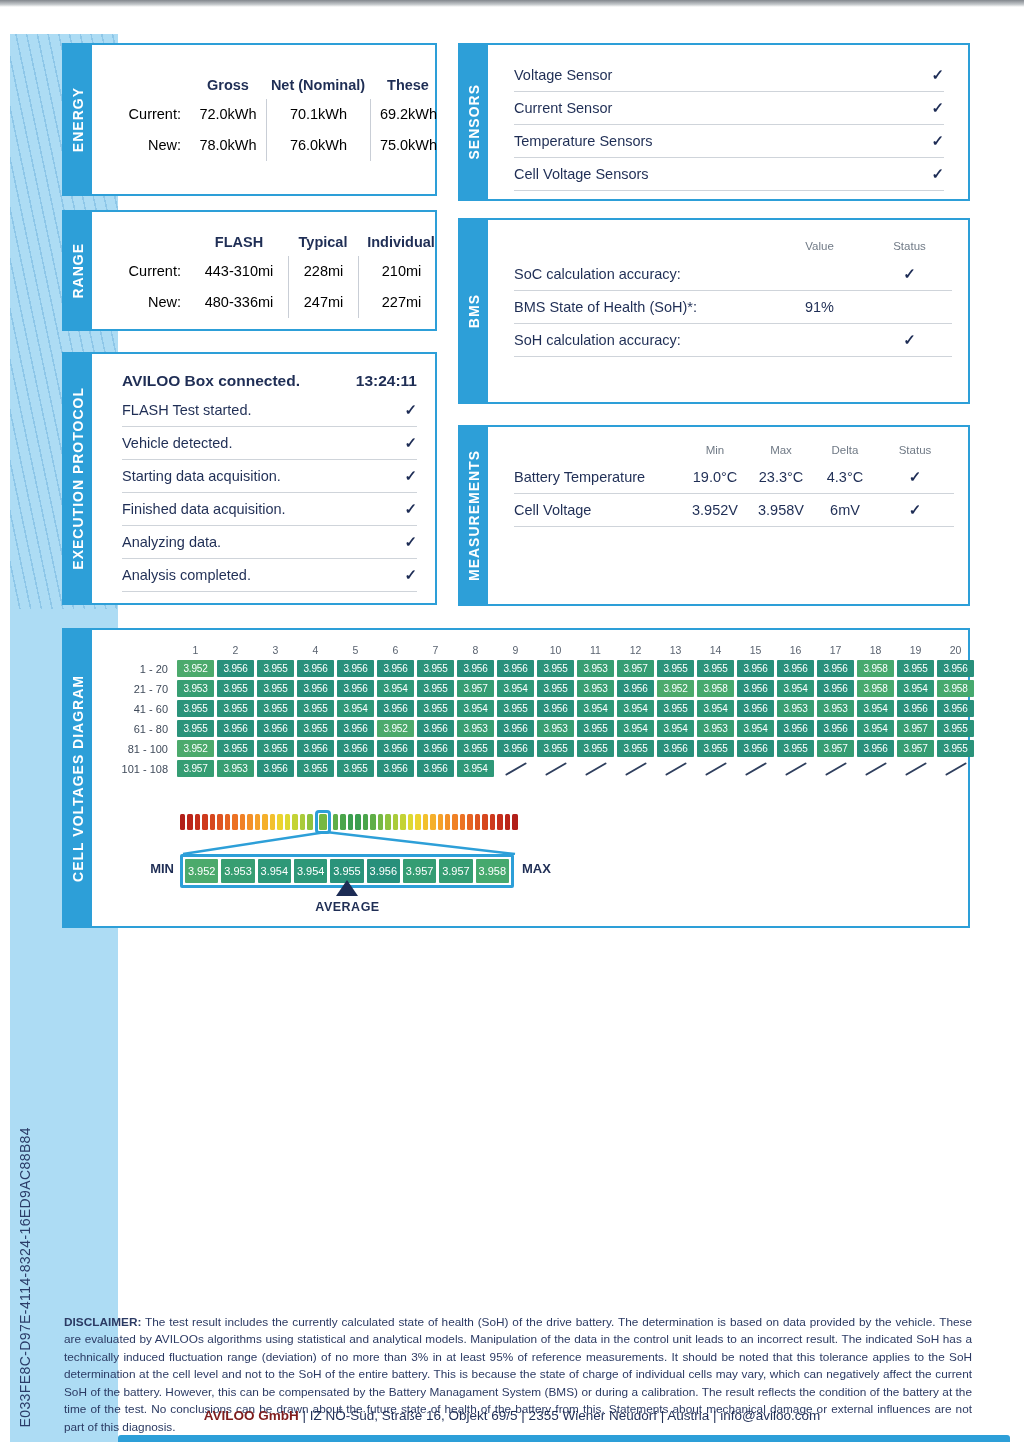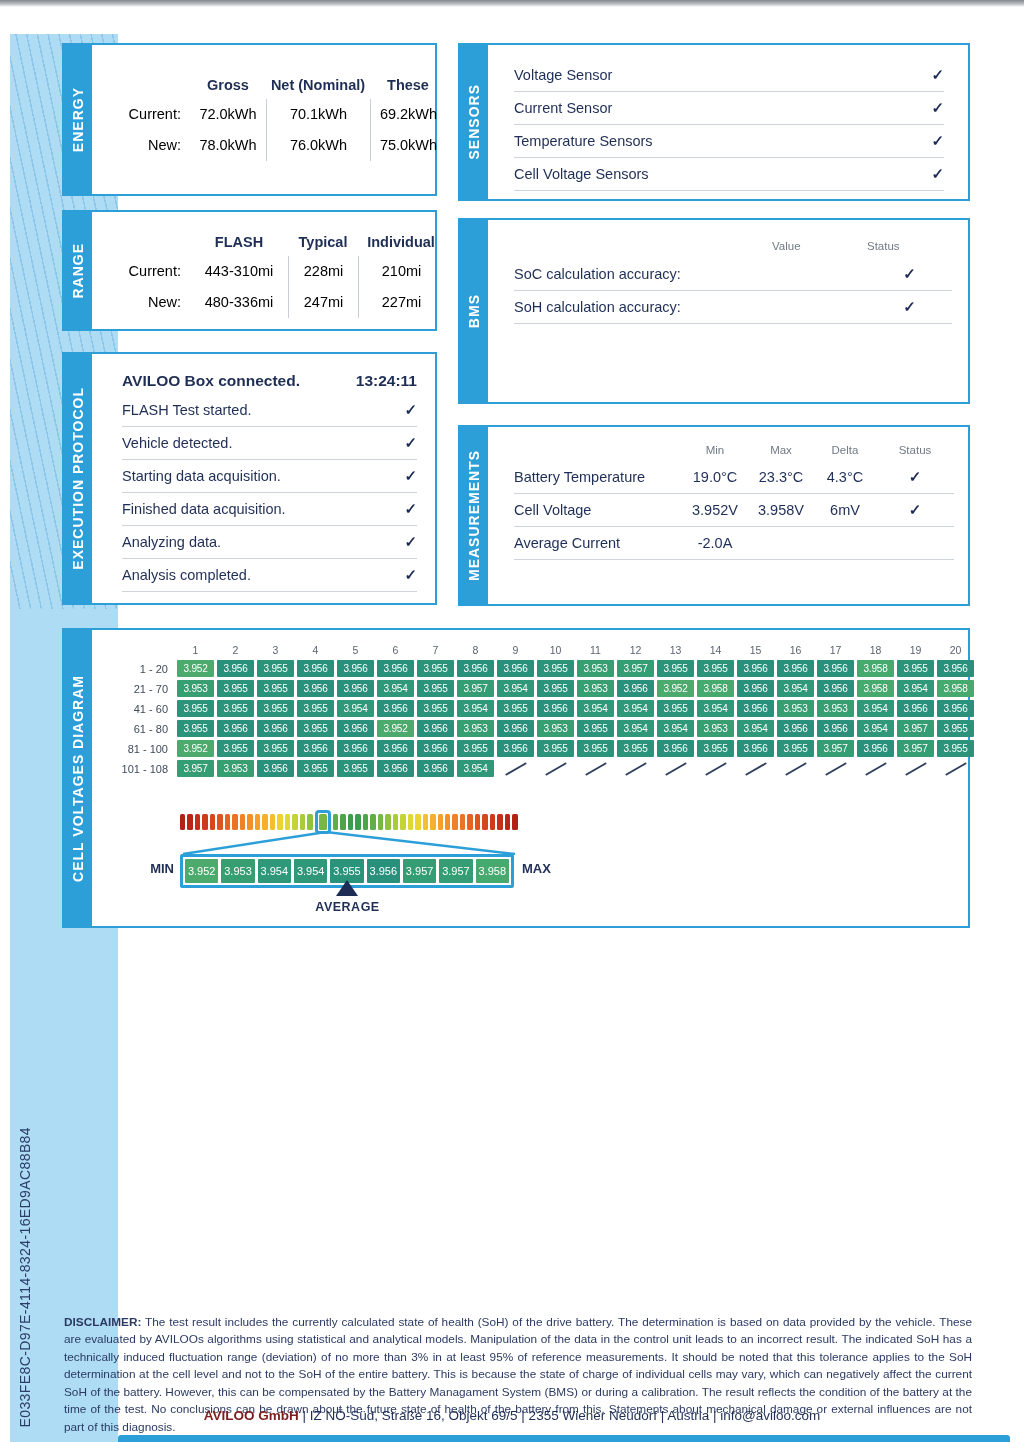"Value" .bms-head span { text-align: none -> center }
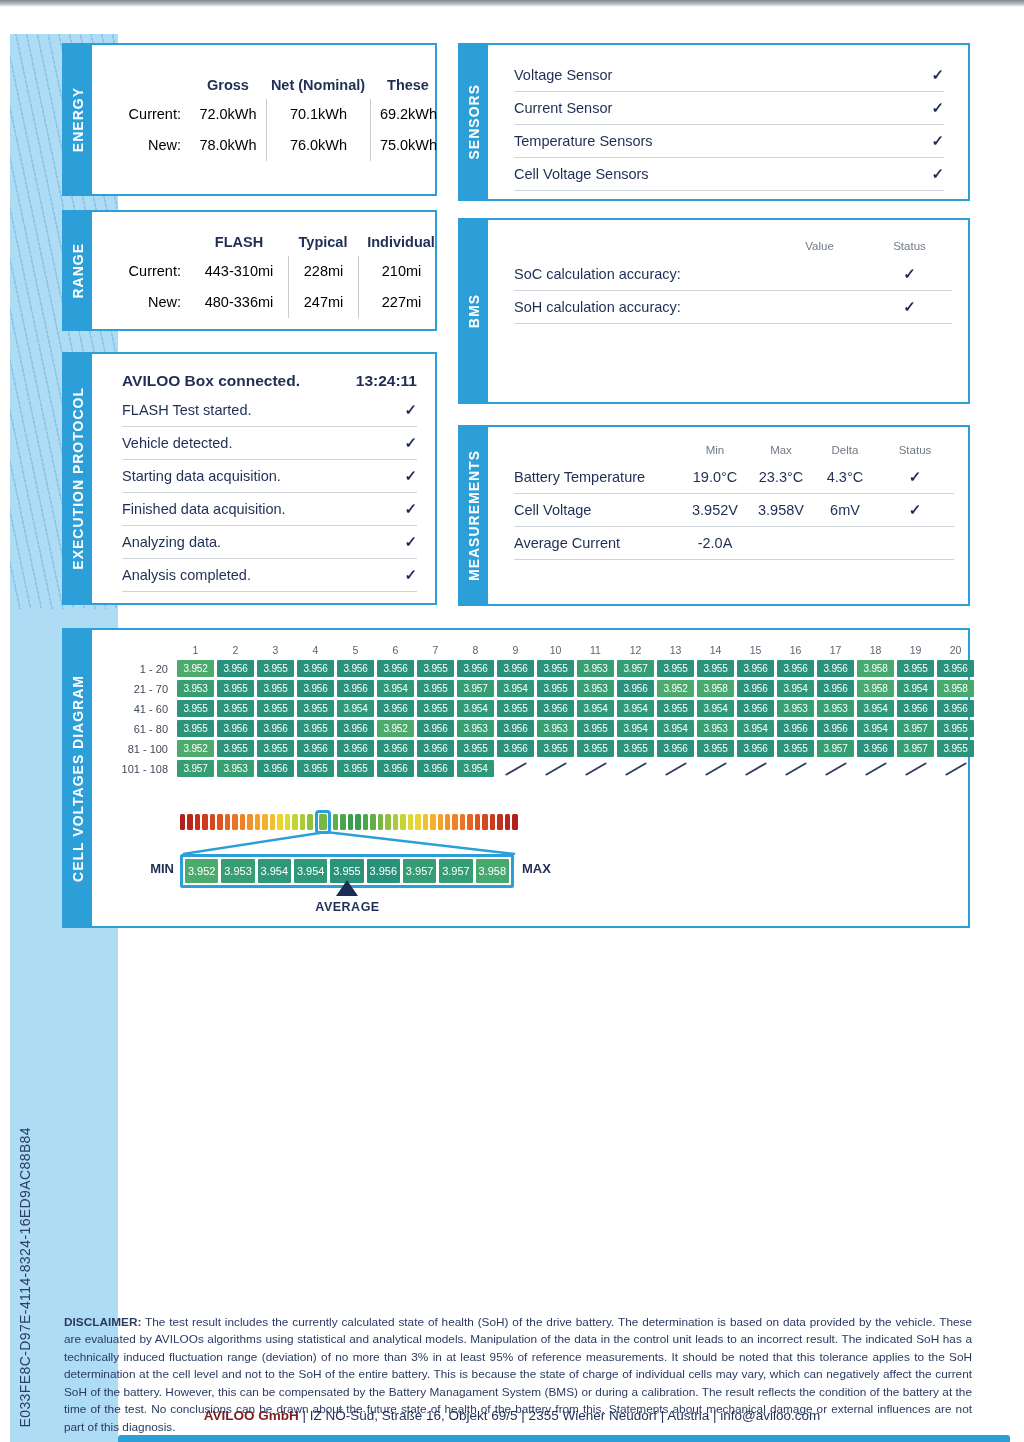"BMS State of Health (SoH)*:" div.bms-grid { html: none -> <div> <span>BMS State of Health (SoH)*:</span> <span>91%</span> <span></span> </div> }
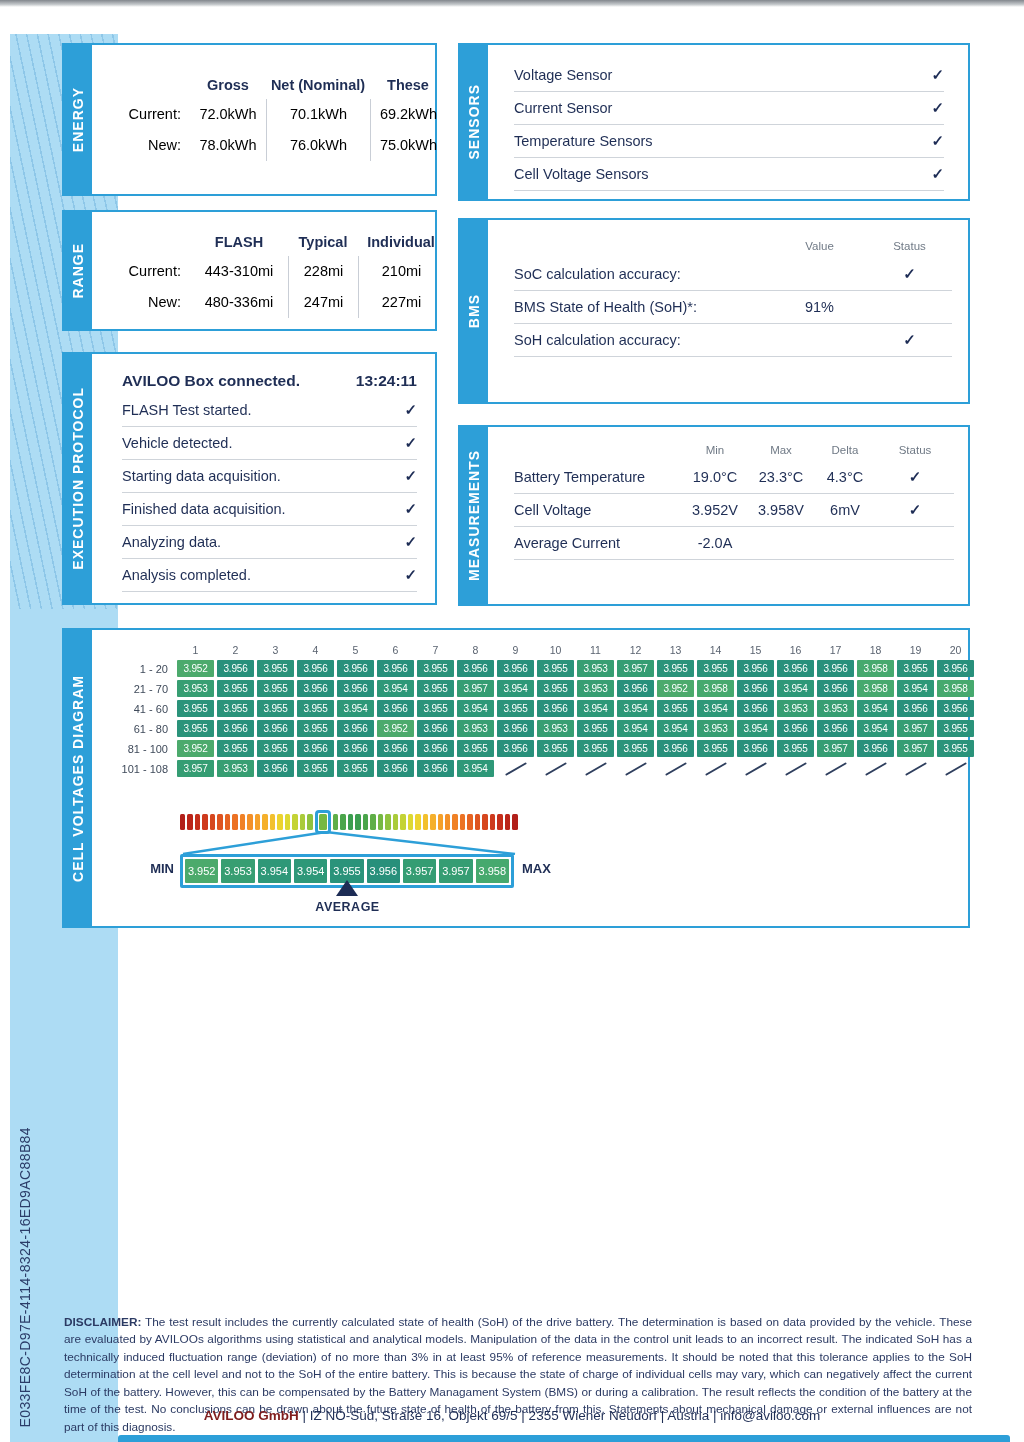"Average Current" div.meas-grid { html: <div> <span>Average Current</span> <span>-2.0A</span> <span></span> <span></span> <span></span> </div> -> none }
